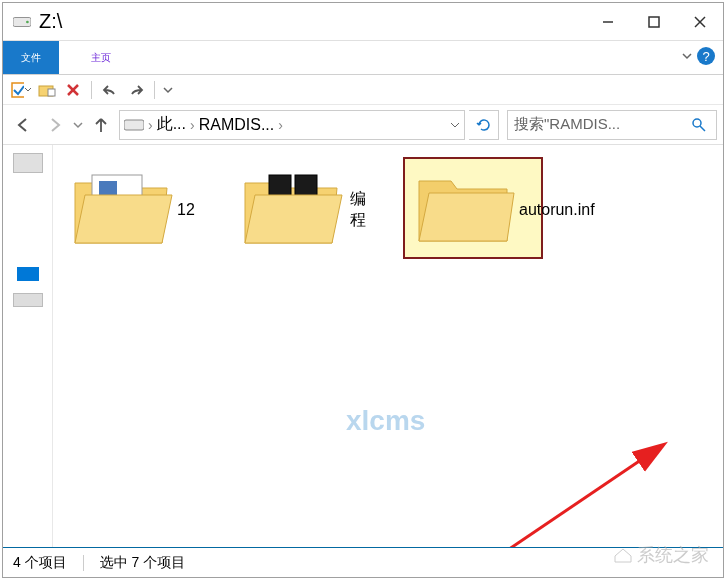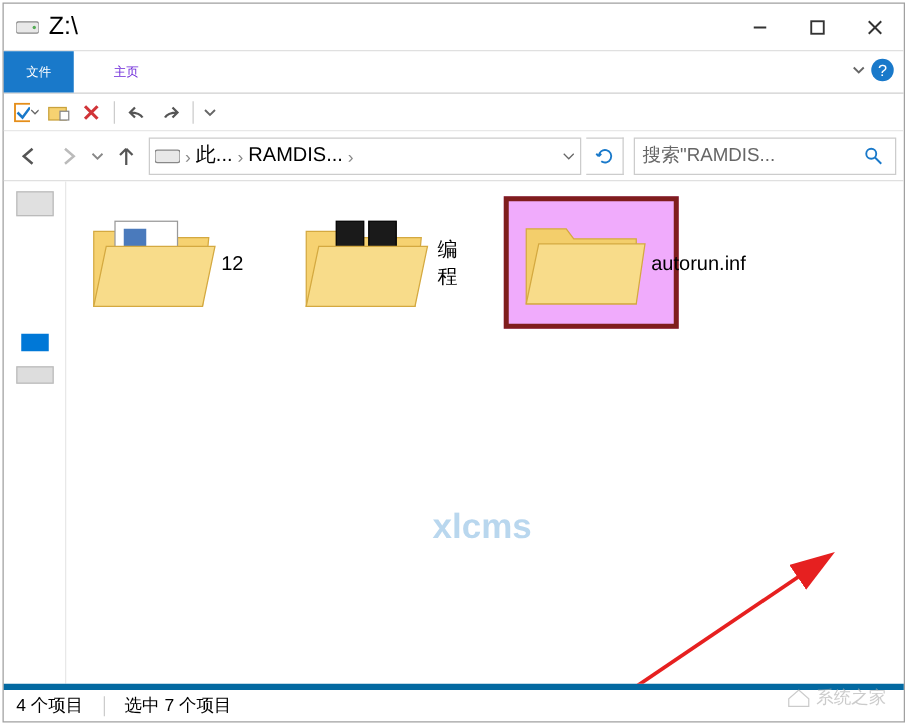"autorun.inf" .file-item.selected { background: #f0abfc -> #fef9c3; border: 4px solid #7f1d1d -> 2px solid #7f1d1d }
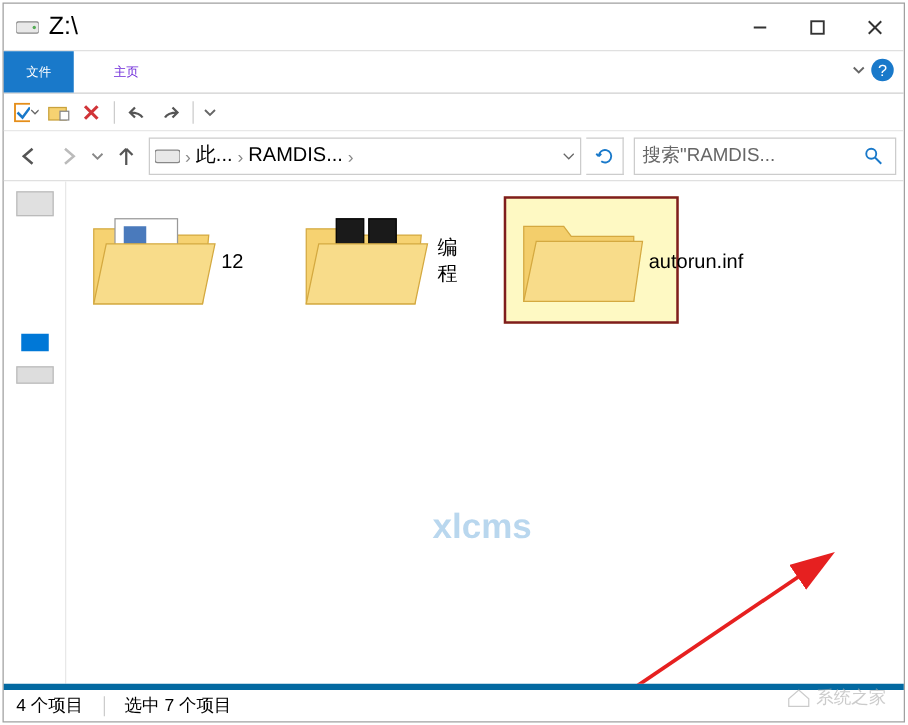"4 个项目" .statusbar { border-top: 5px solid #0369a1 -> 1px solid #0369a1 }
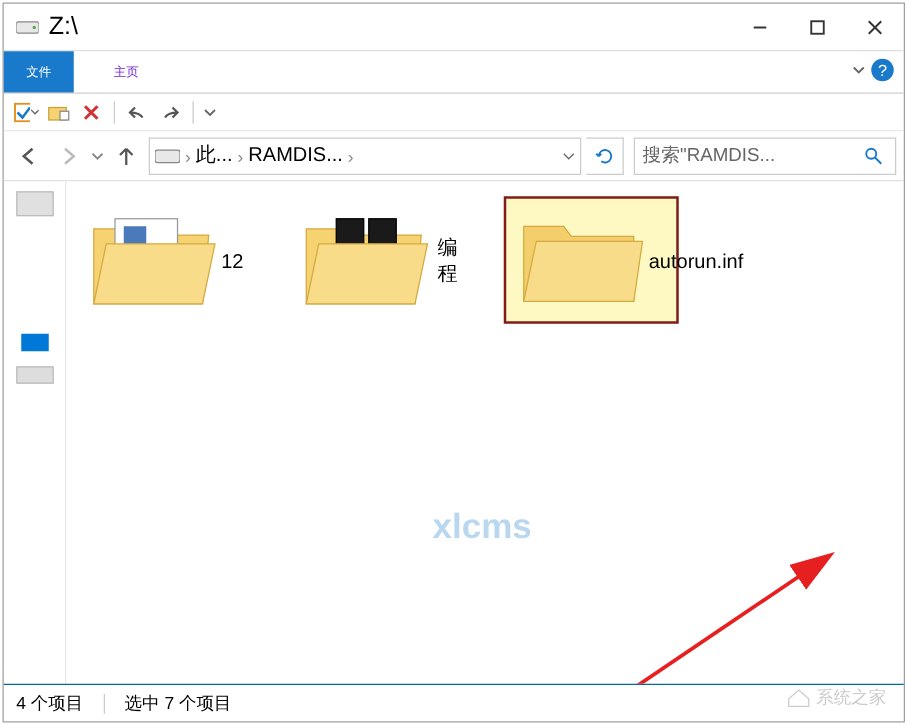"系统之家" .watermark2 { font-size: 14px -> 18px }
